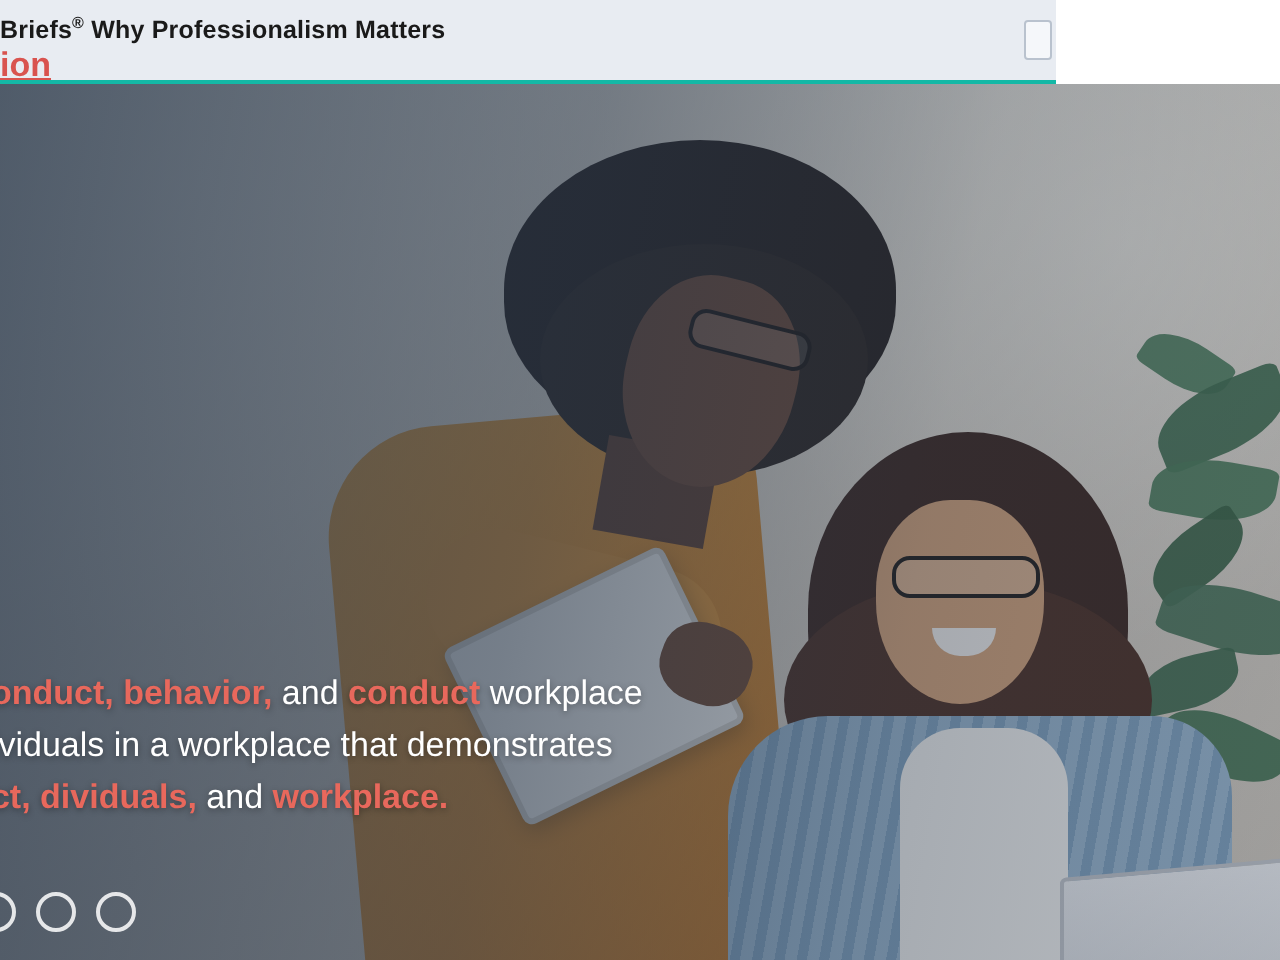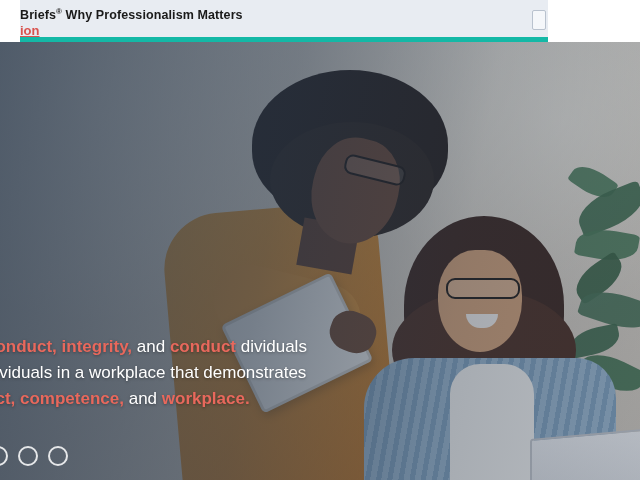"Briefs® Why Professionalism Matters" .header { border-bottom: 5px solid #14b8a6 -> 2px solid #14b8a6; margin-left: 20px -> none }
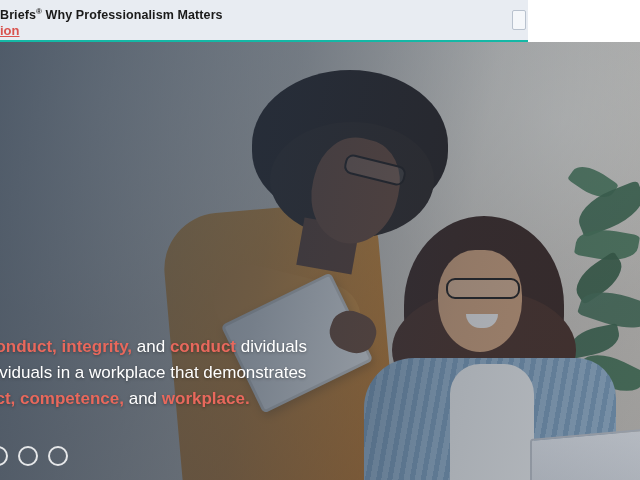"ion" .header-subtitle { font-size: 13px -> 17px }
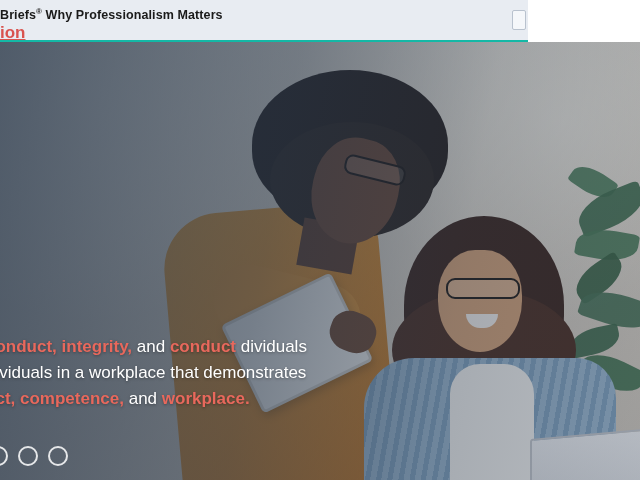"integrity," span.hl { text: integrity -> behavior }
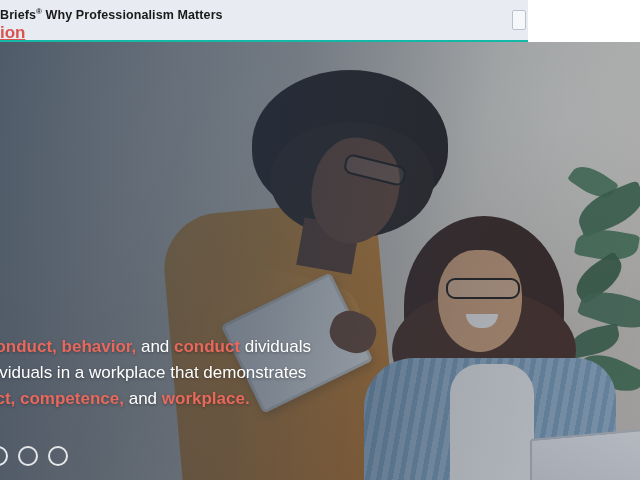"dividuals" span { text: dividuals -> workplace }
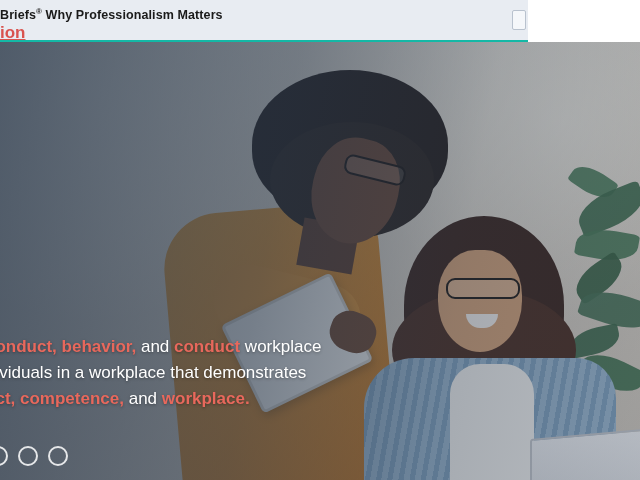"competence," span.hl { text: competence -> dividuals }
